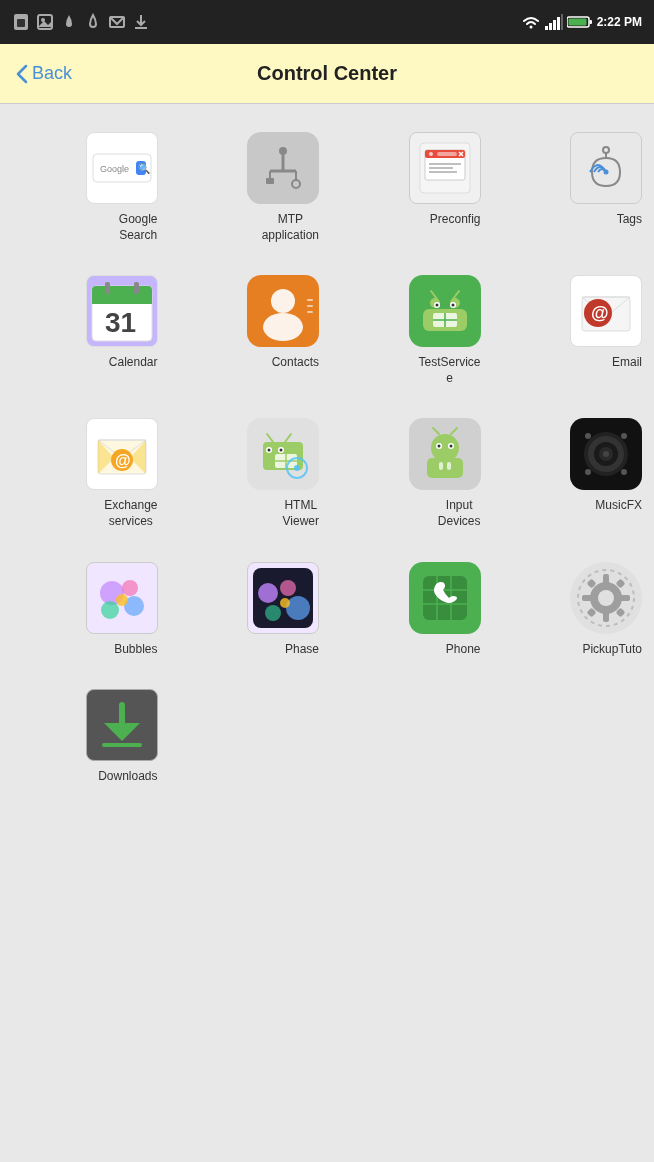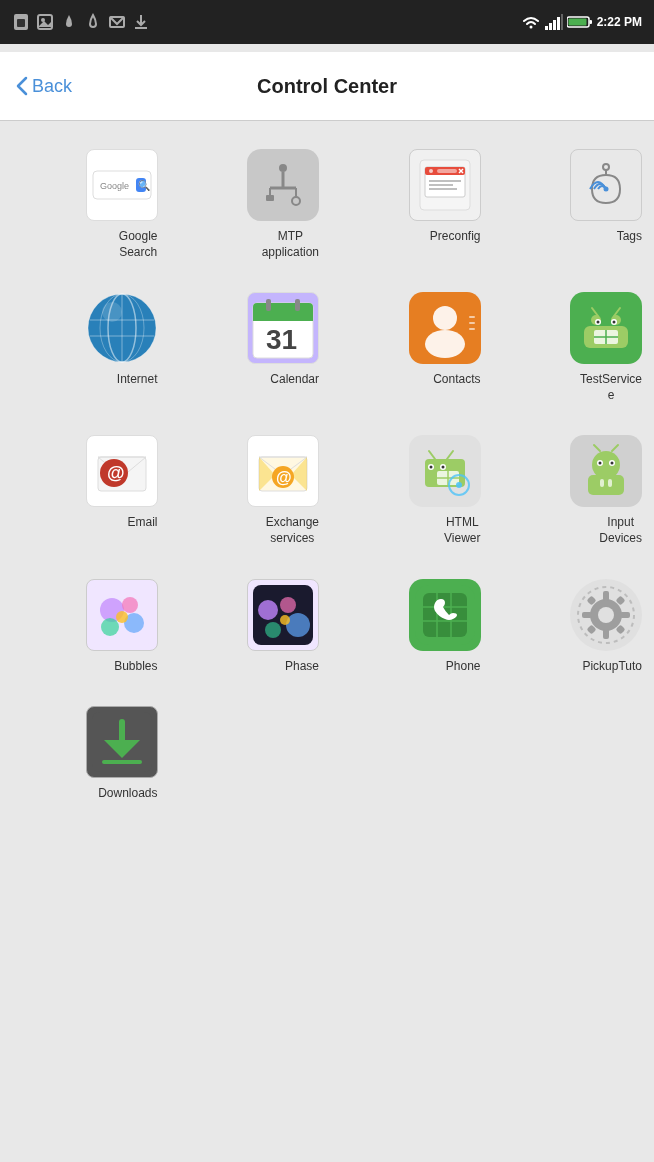"Back" .header { background: #ffffff -> #fef9c3; height: 69px -> 60px; margin-top: 8px -> none }
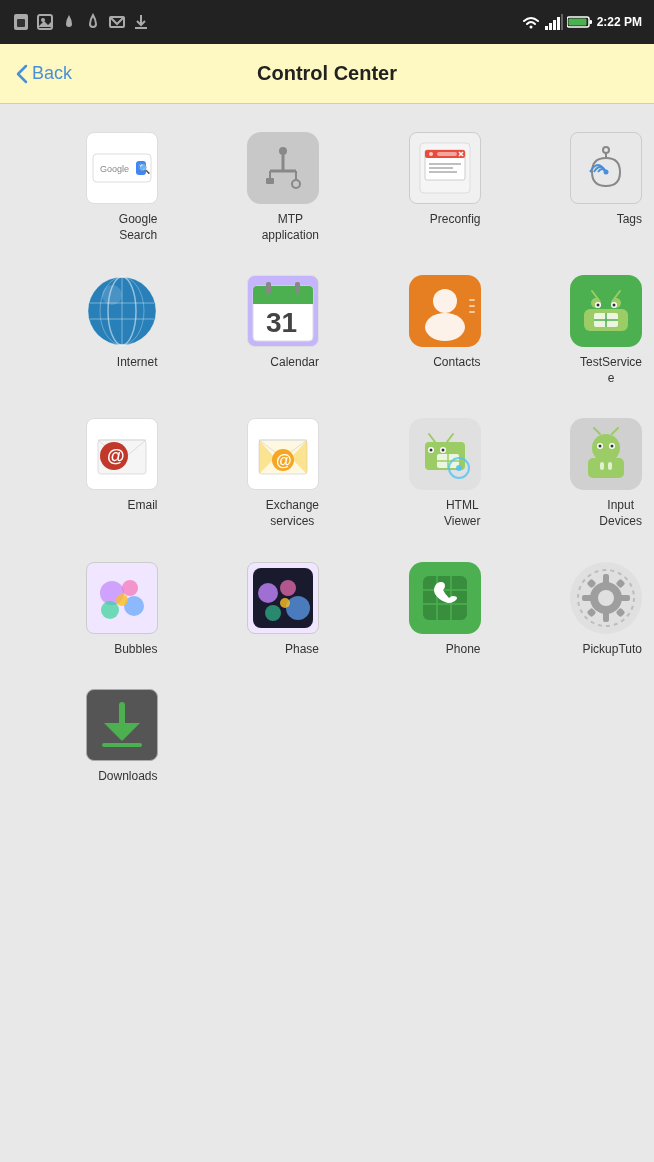"Internet" div.app-item { html: <div> <div> <svg> <circle></circle> <ellipse></ellipse> <ellipse></ellipse> <circle></circle> <line></line> <line></line> <line></line> <circle></circle> </svg> </div> <span>Internet</span> </div> -> none }
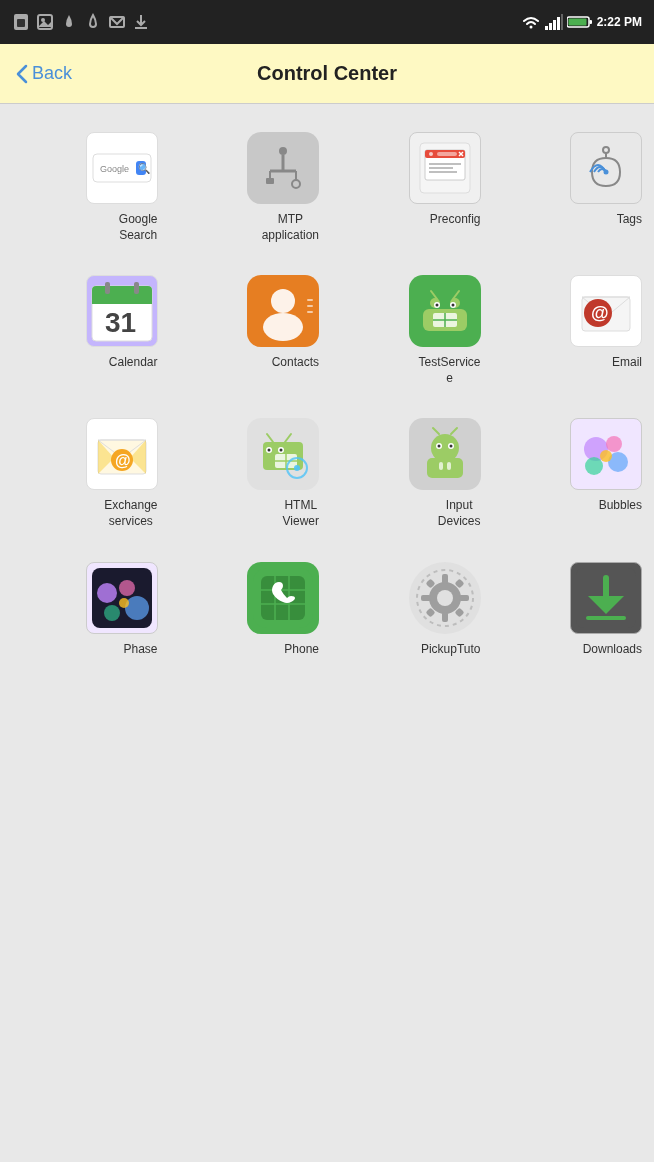"MusicFX" div.app-item { html: none -> <div> <div> <svg> <rect></rect> <circle></circle> <circle></circle> <circle></circle> <circle></circle> <circle></circle> <circle></circle> <circle></circle> <circle></circle> <circle></circle> </svg> </div> <span>MusicFX</span> </div> }
